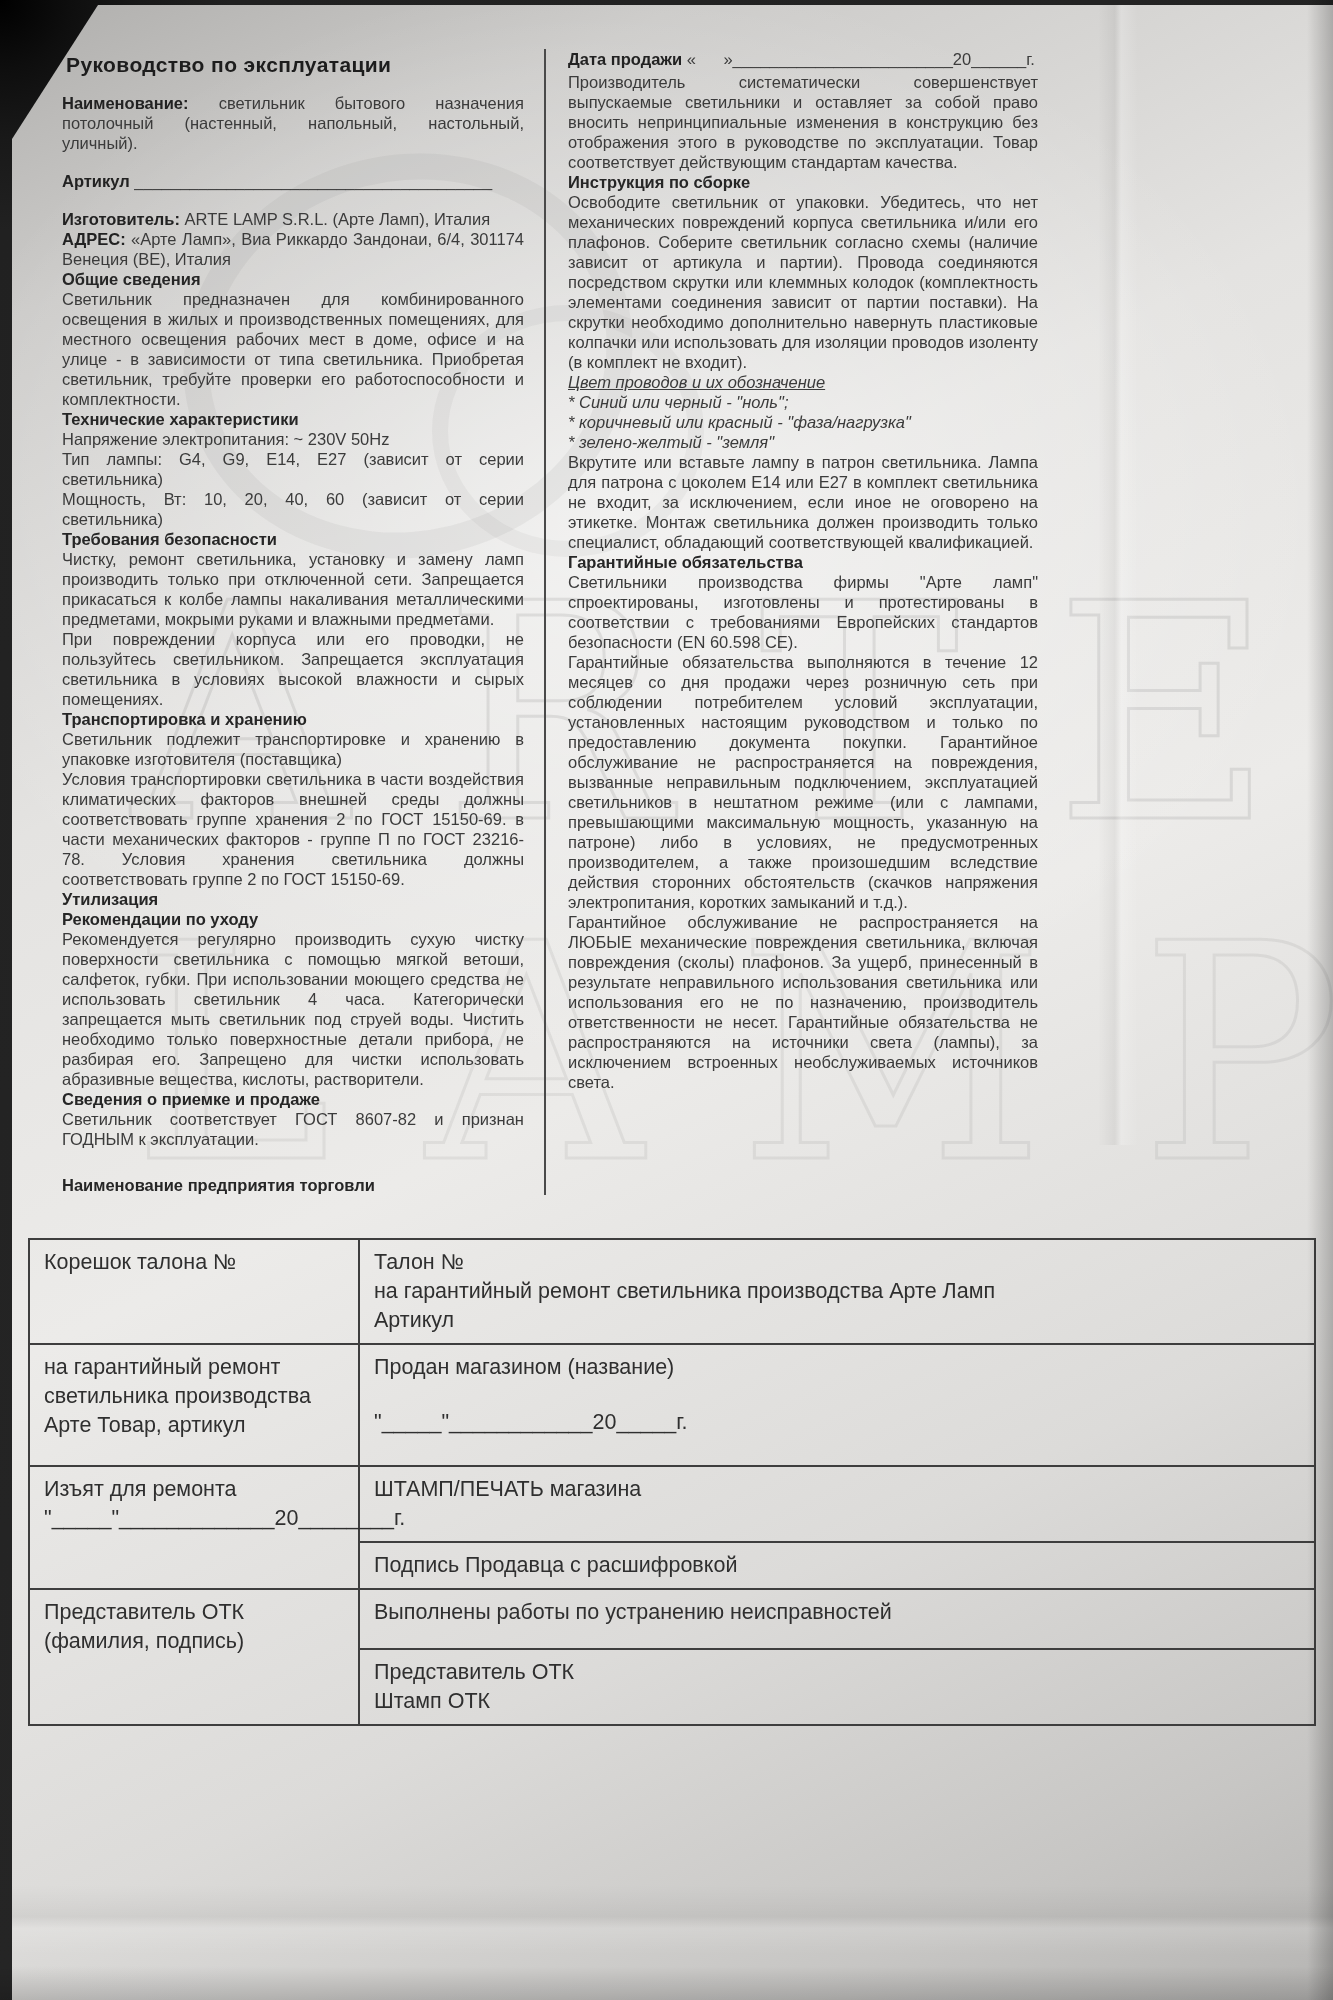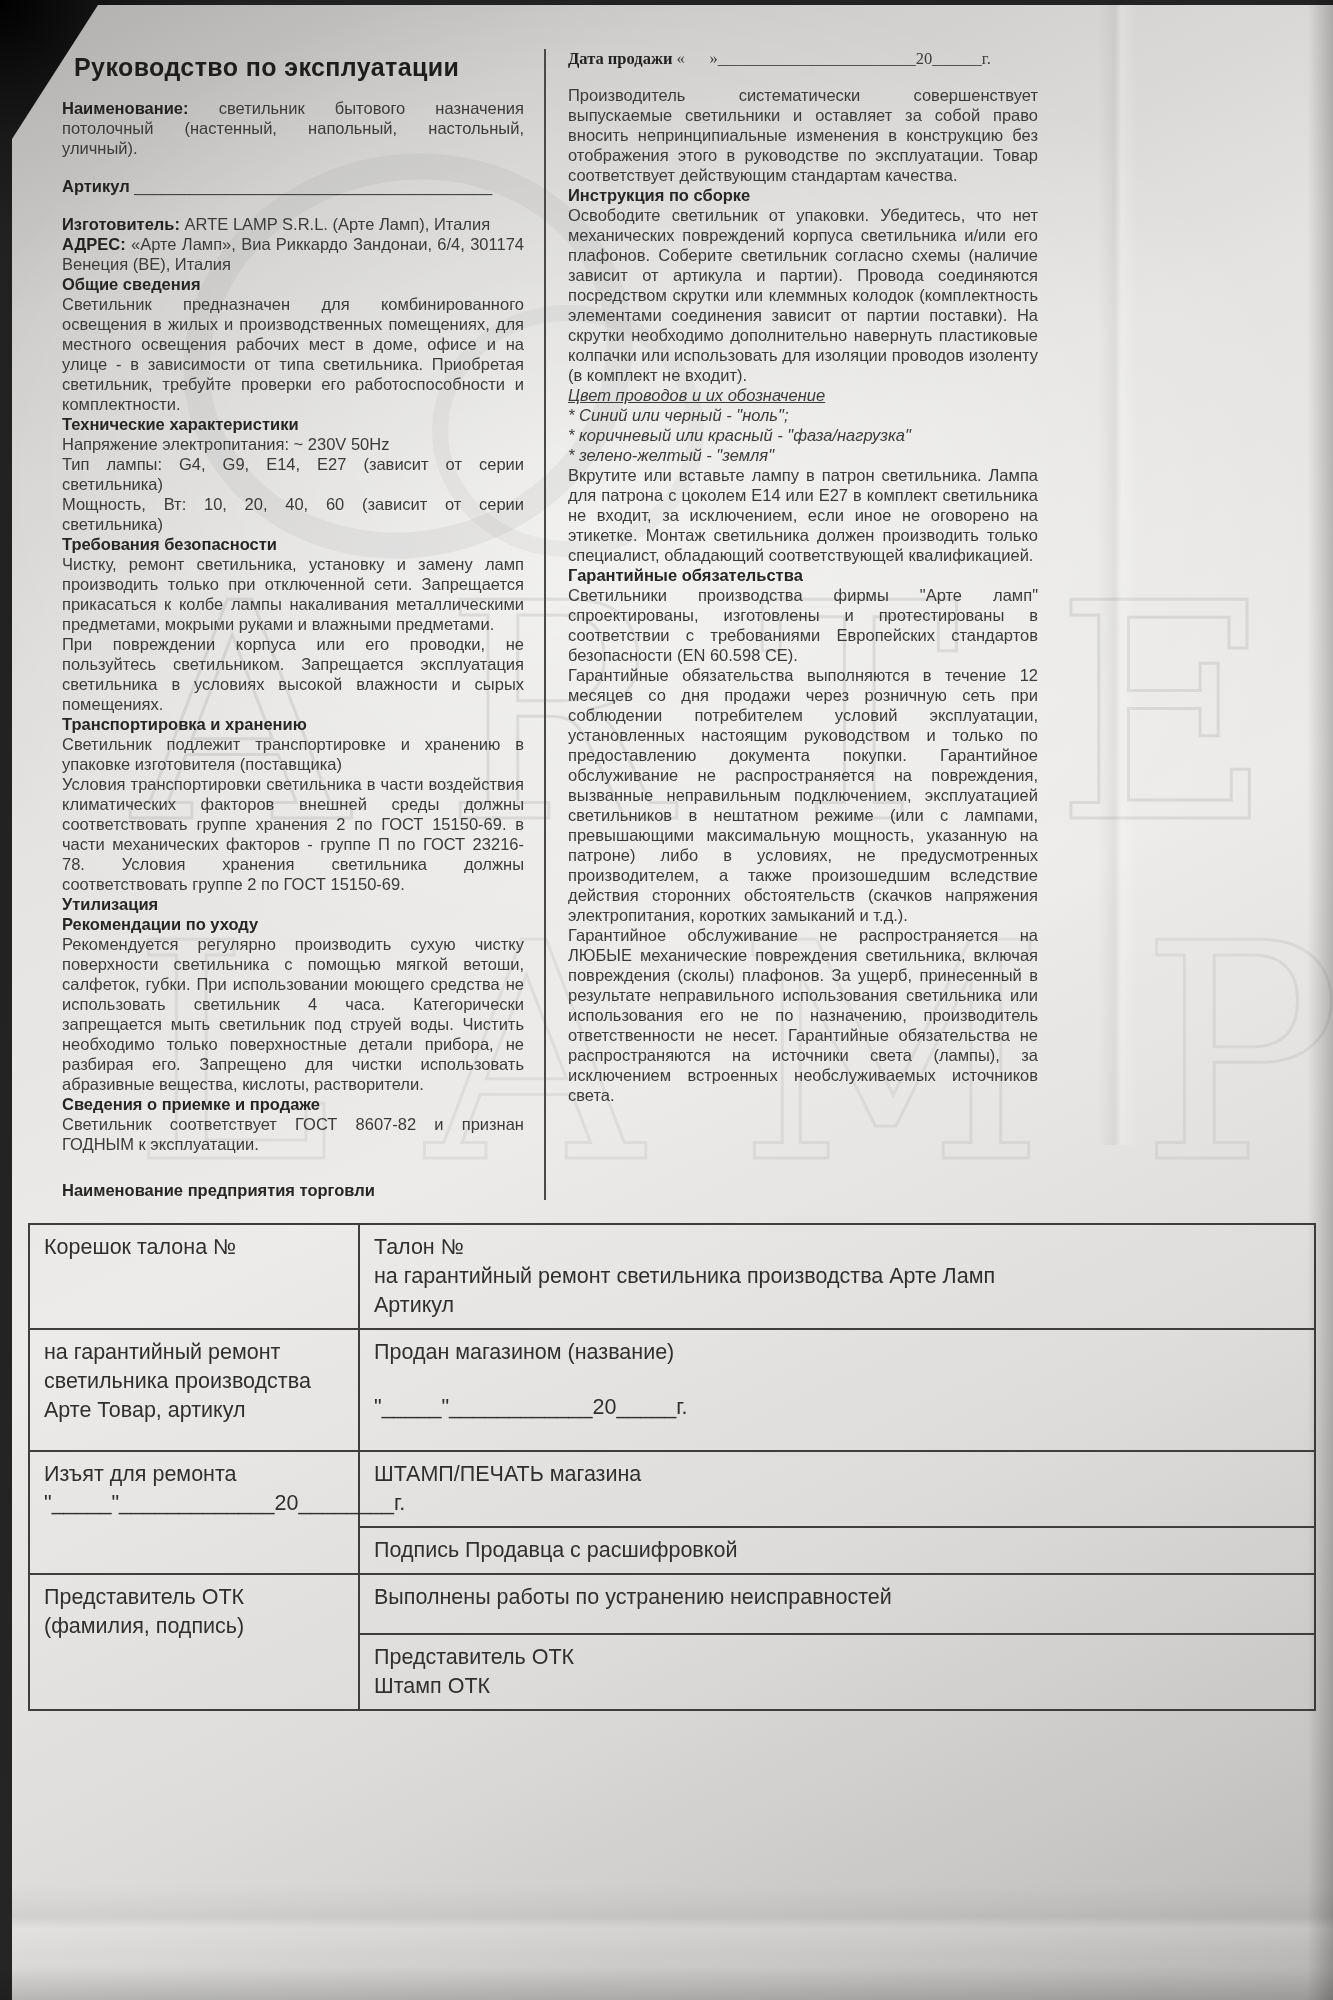"Руководство по эксплуатации" .doc-title { font-size: 25px -> 21px; margin: 4px 0 16px 12px -> 4px 0 16px 4px }
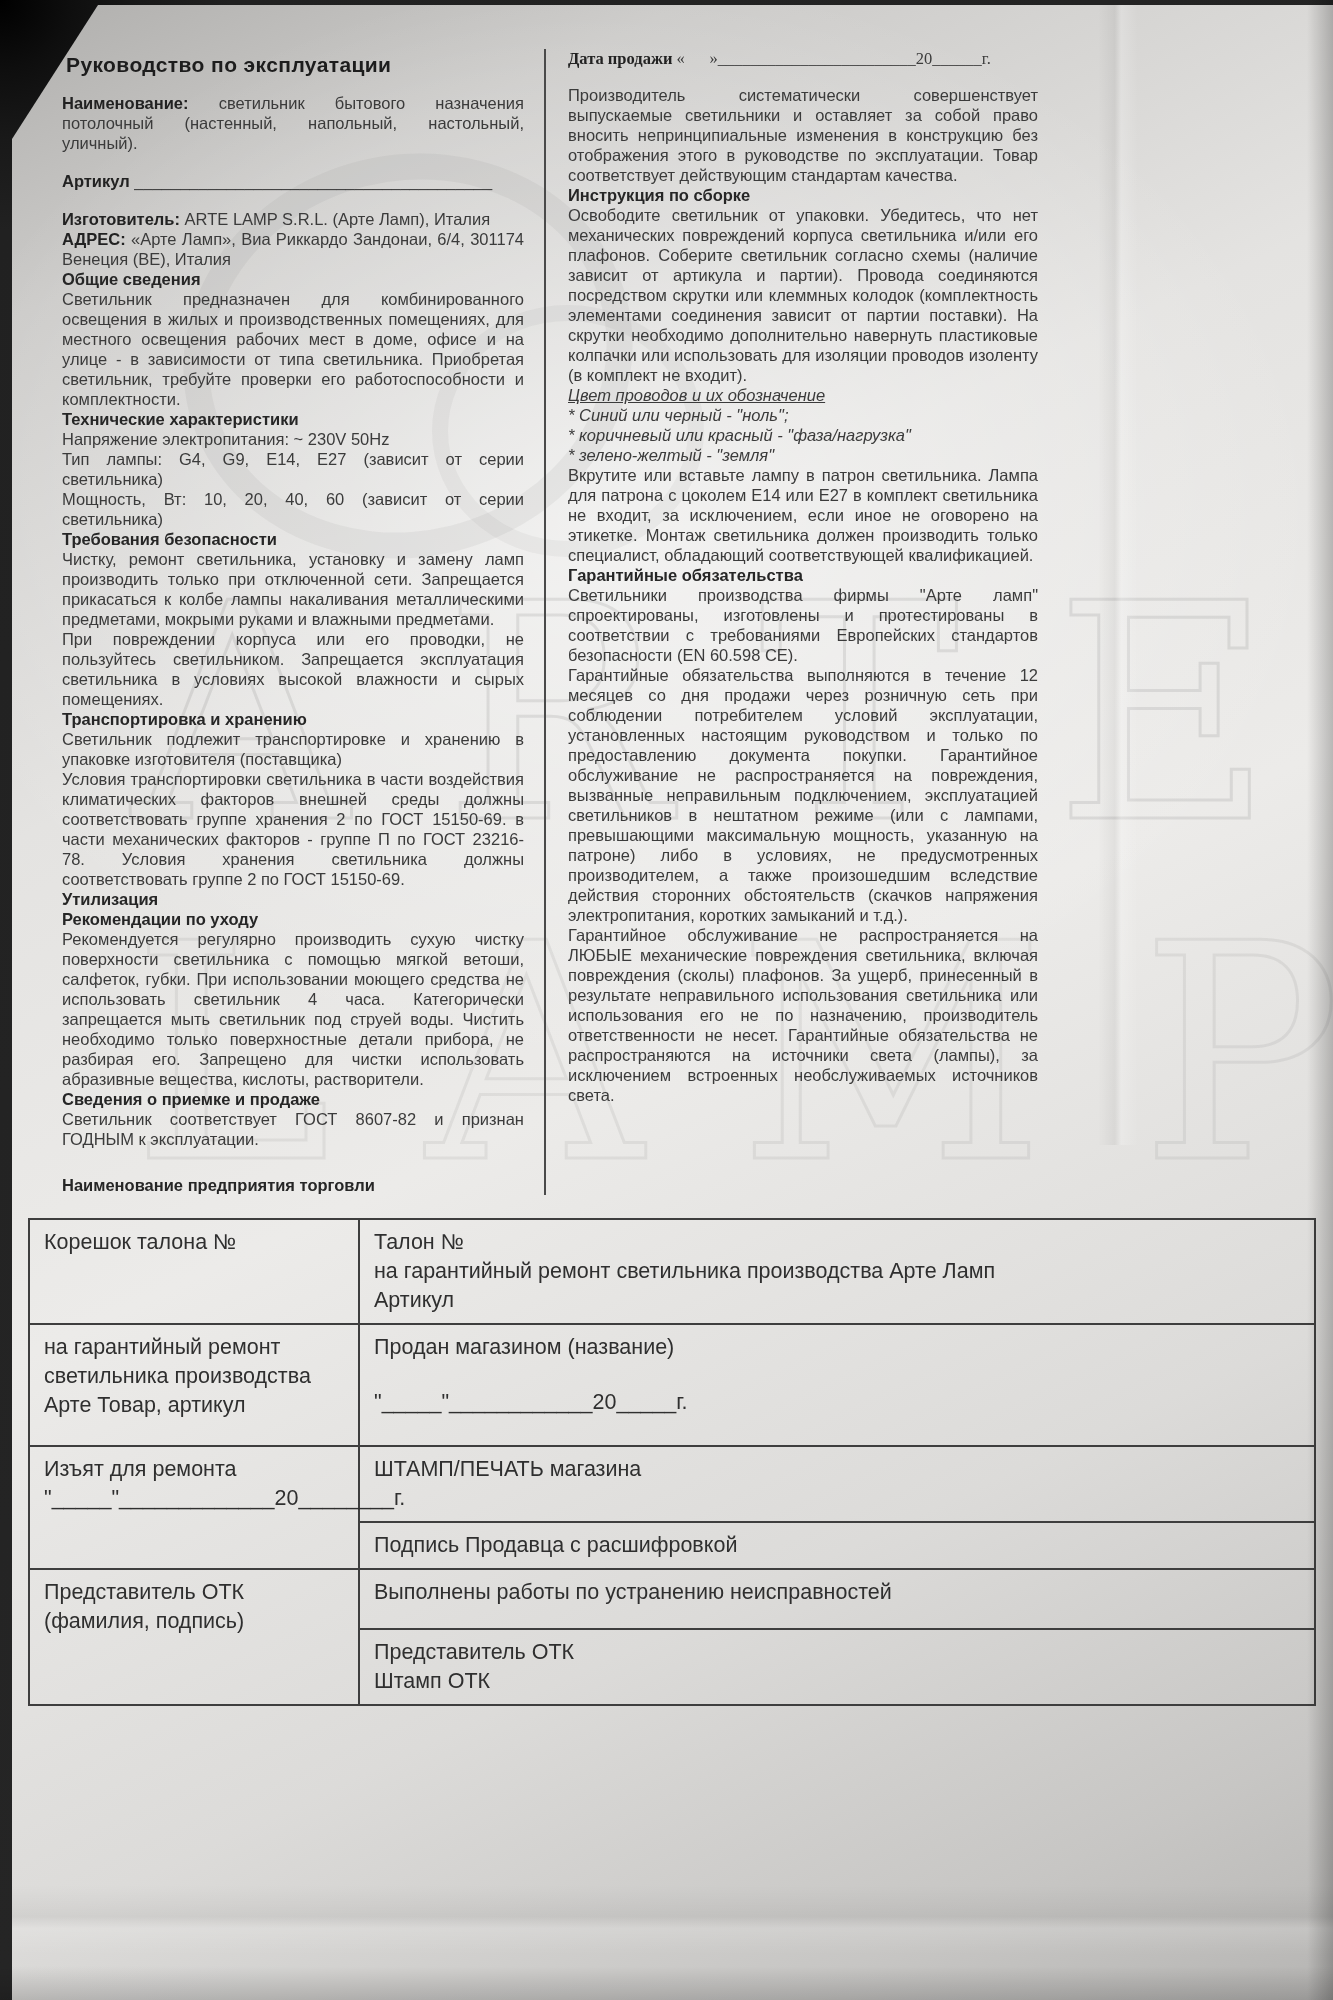"Дата продажи «" .gap-b-sm { font-family: Liberation Serif, serif -> none; margin-bottom: 16px -> 3px }
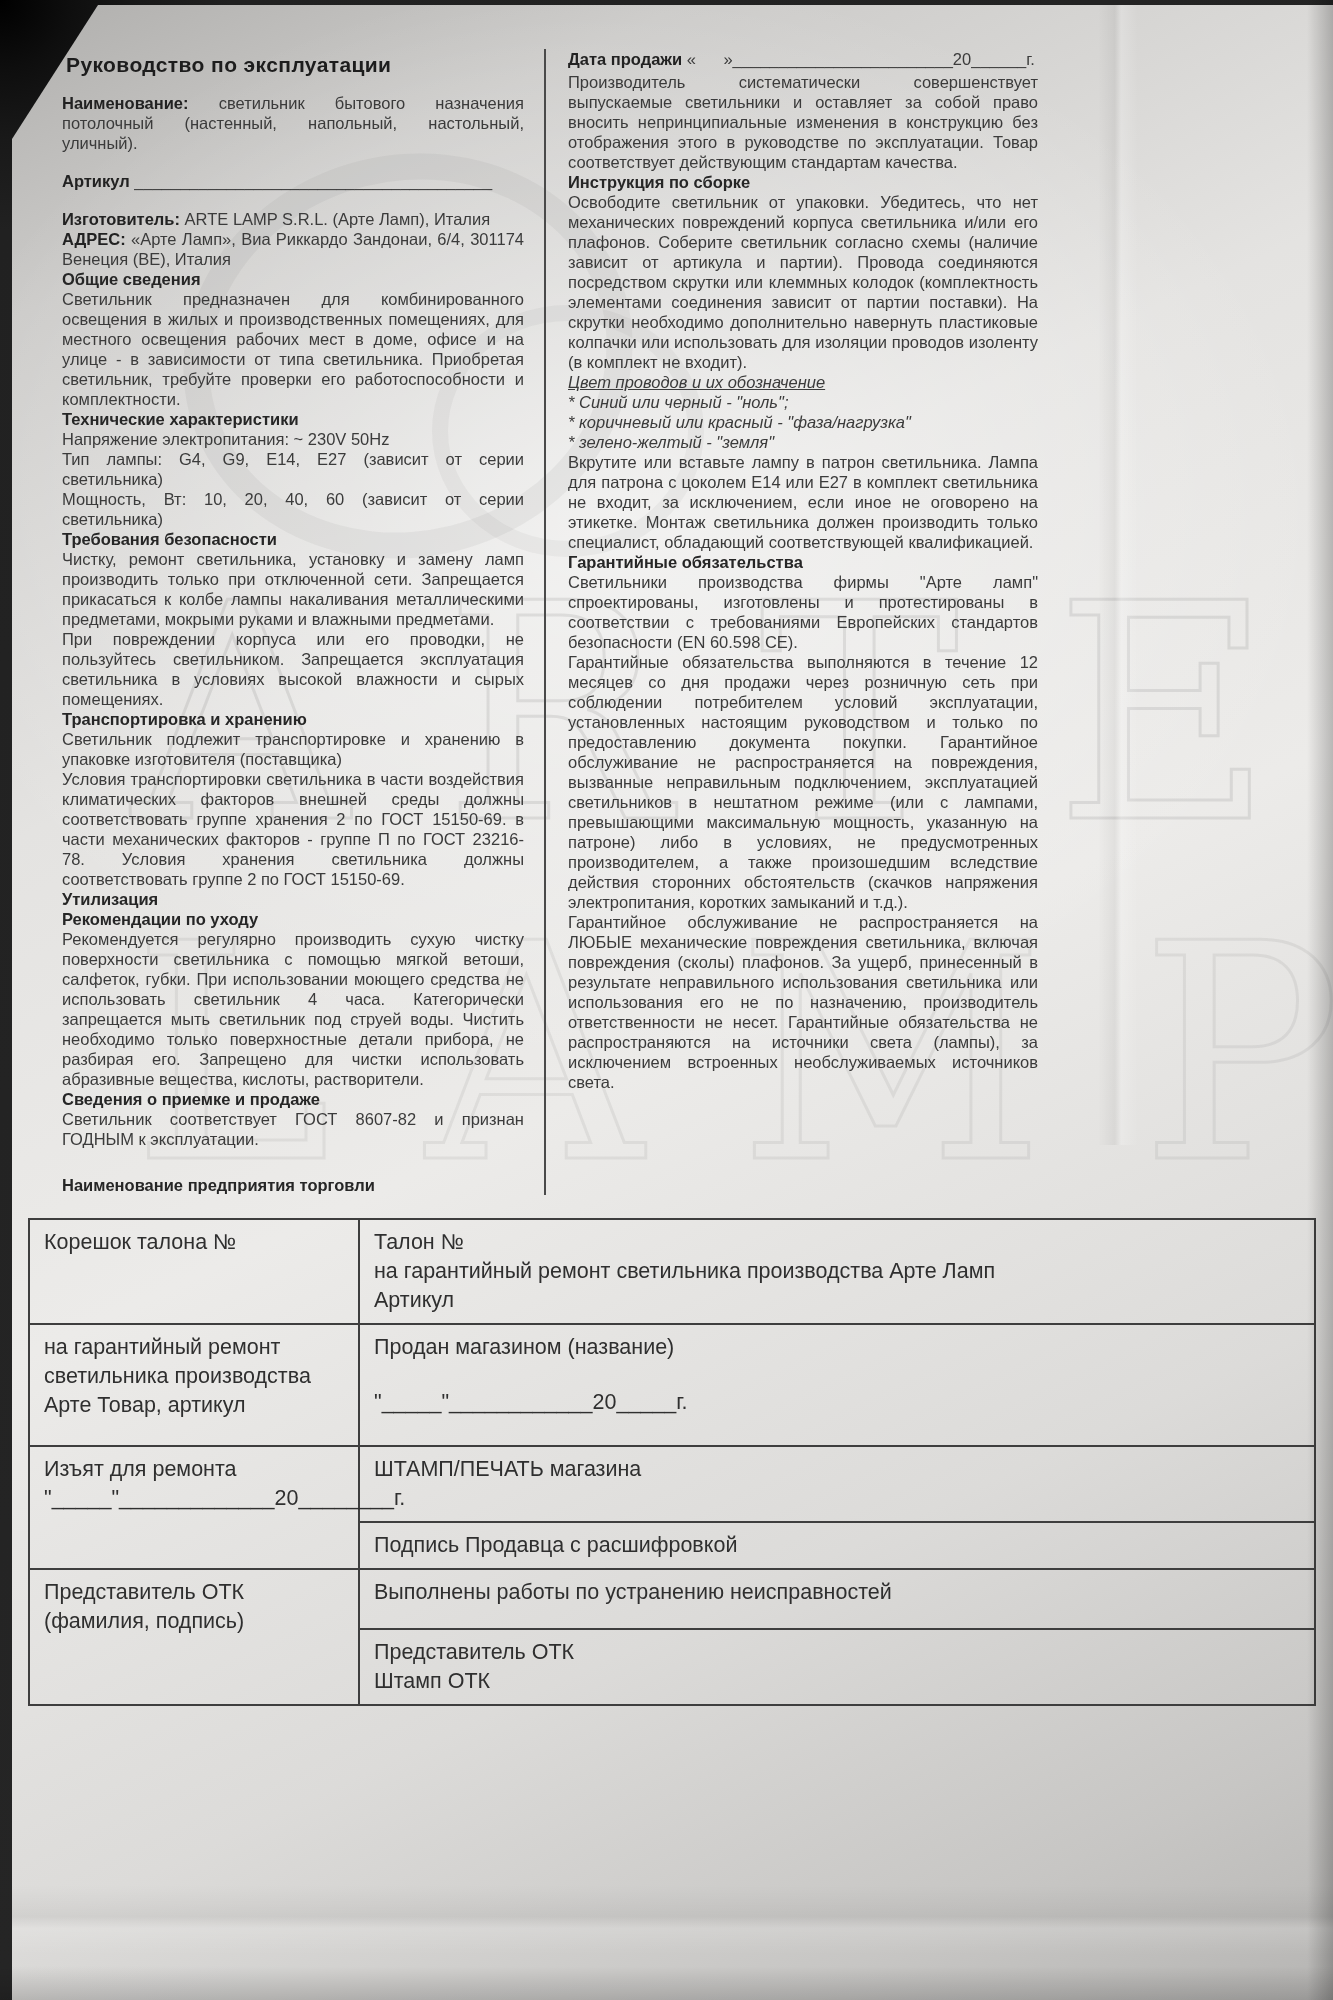"Корешок талона №" .coupon { margin: 23px 0 0 16px -> 43px 0 0 16px }
